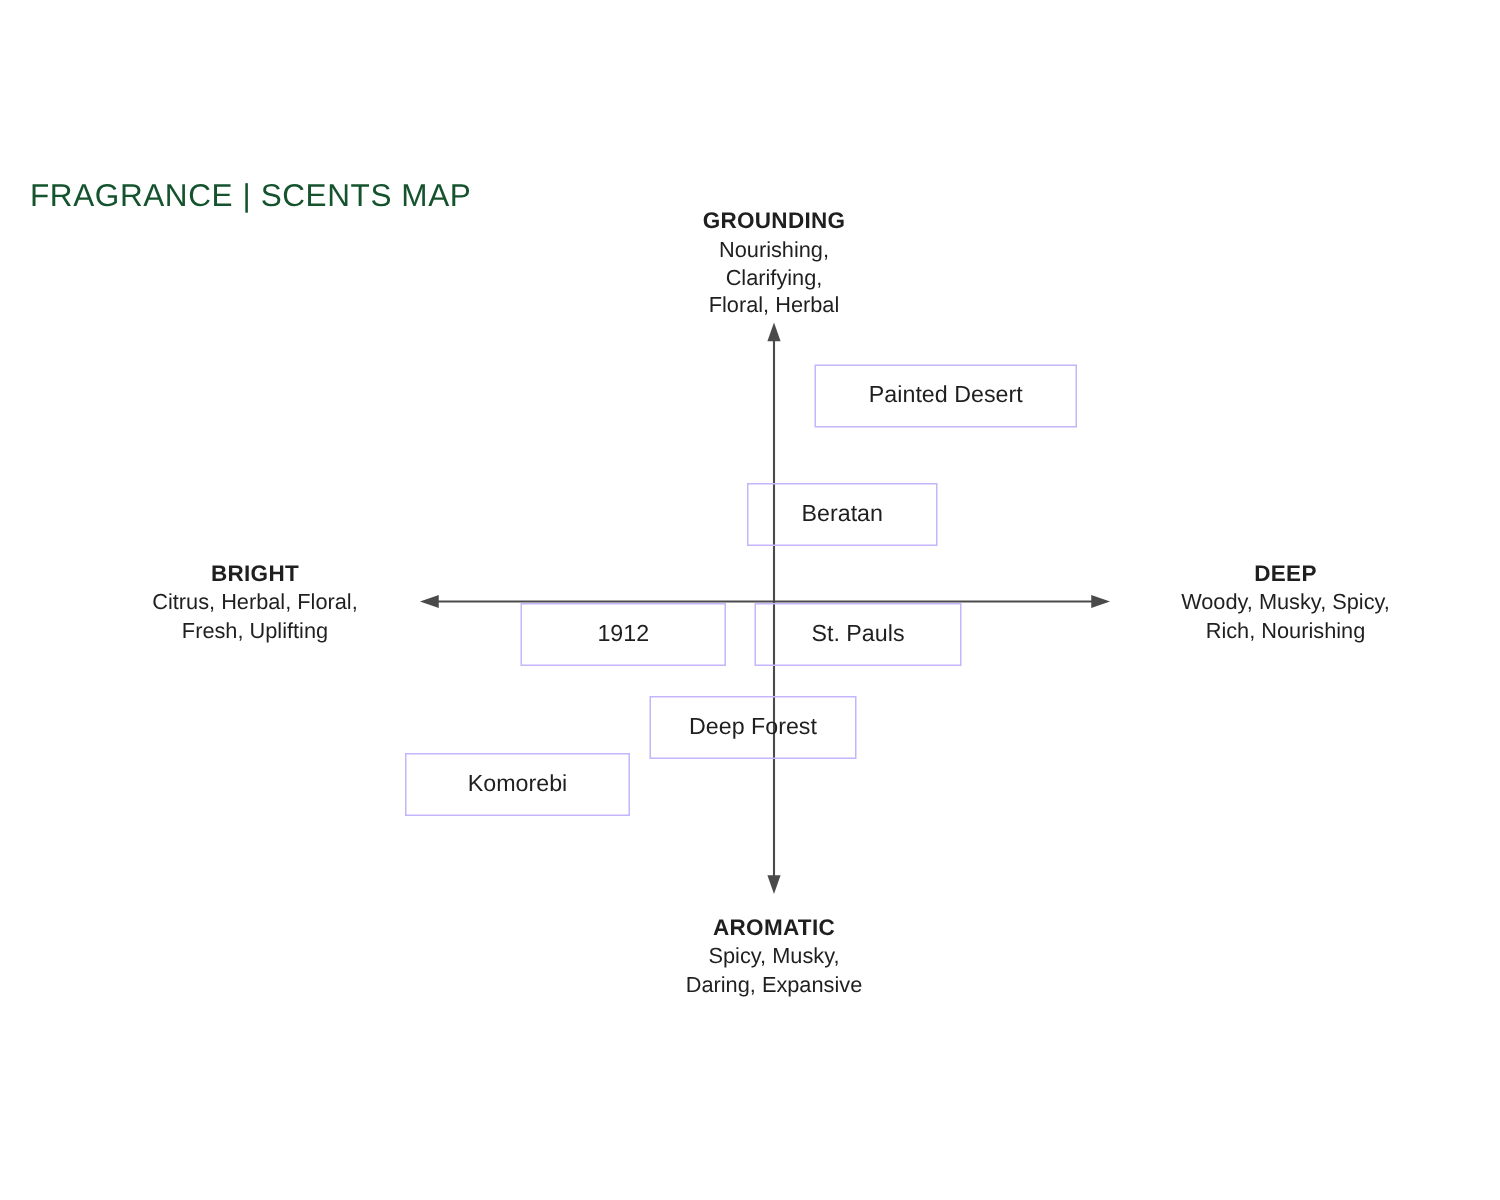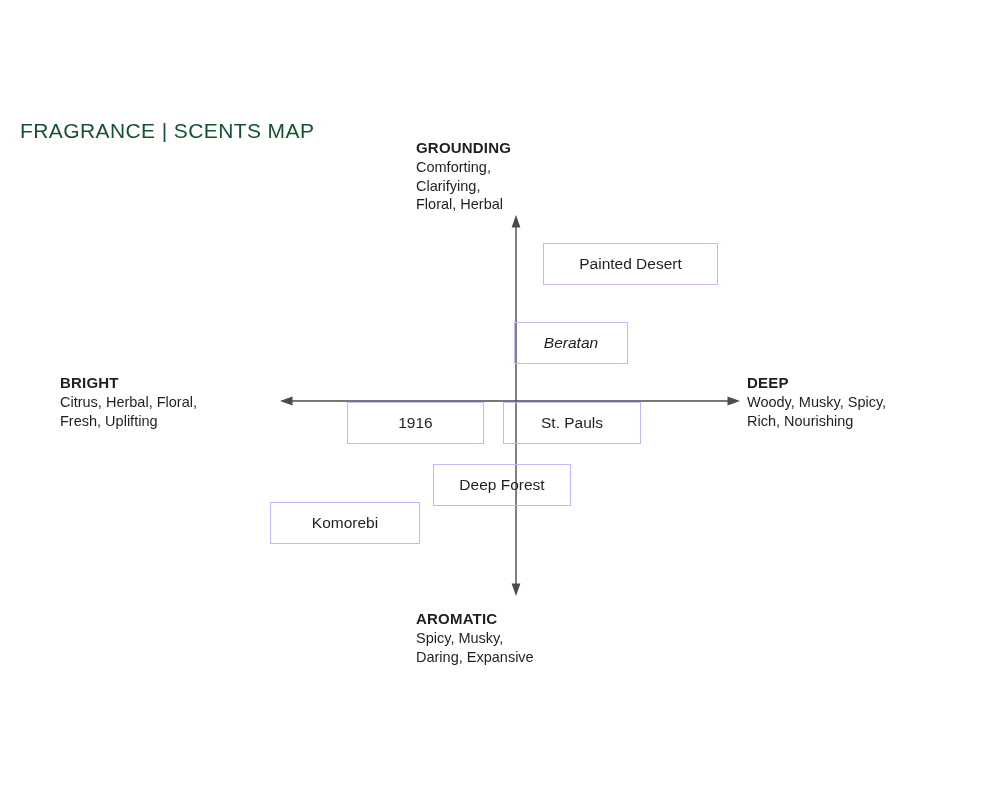"GROUNDING" .axis-label { text-align: left -> center }
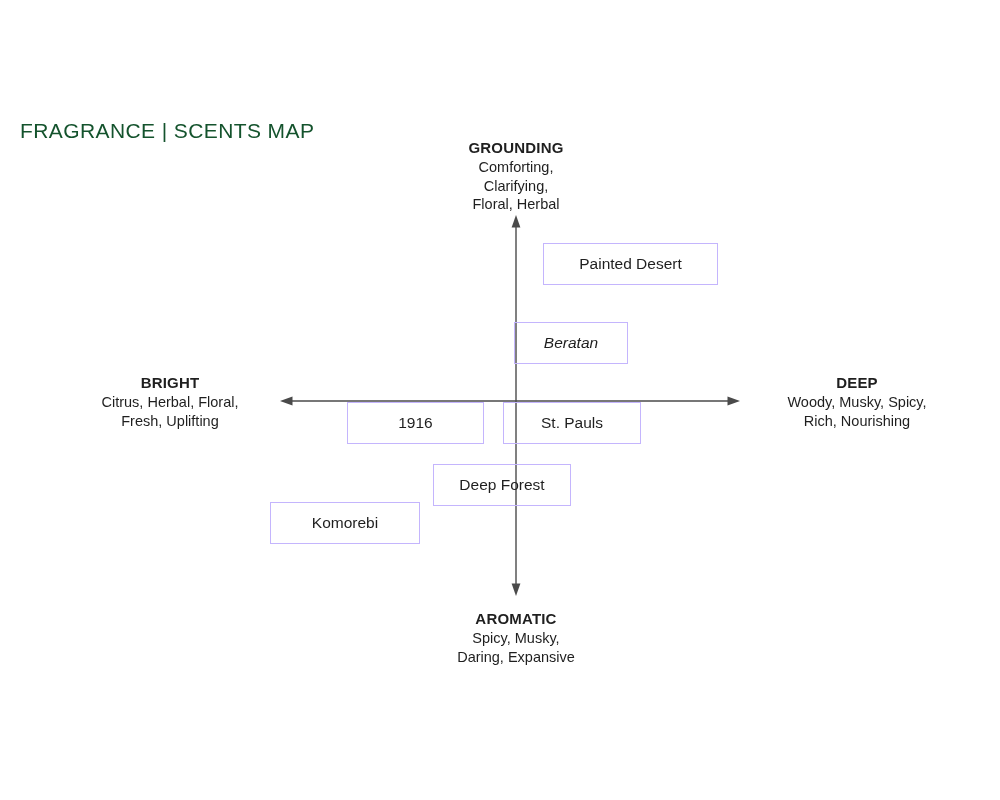"Comforting," div.axis-traits { text: Comforting -> Nourishing }
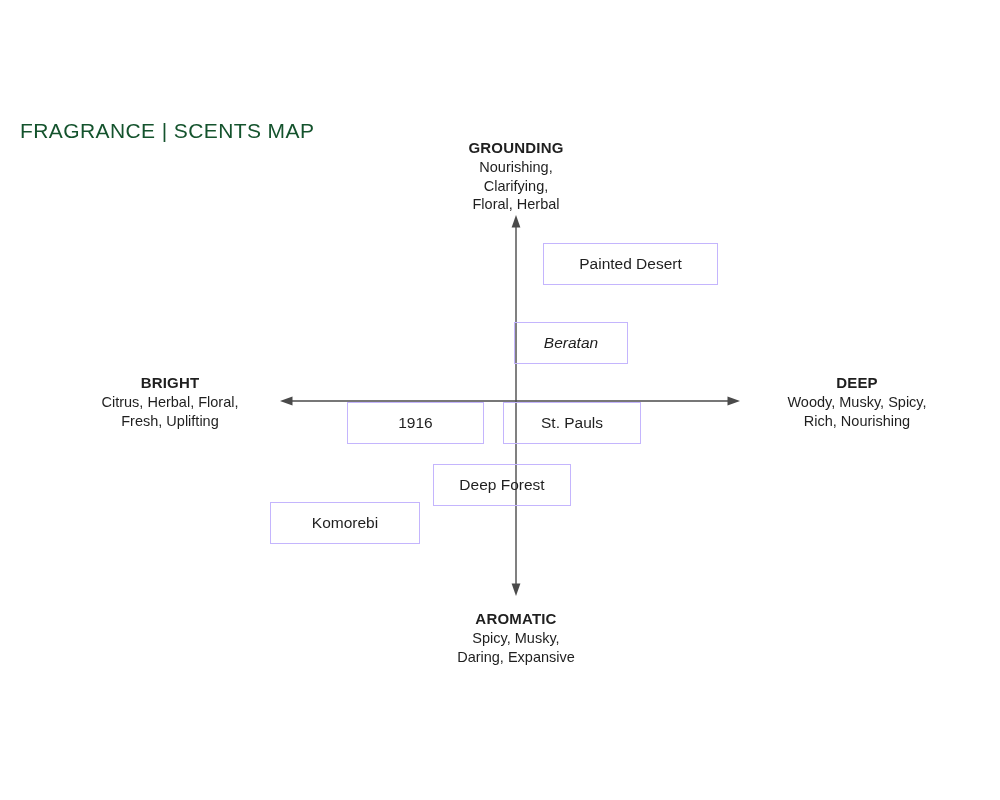"Beratan" .box-beratan { font-style: italic -> none; left: 514px -> 498px; width: 114px -> 127px }
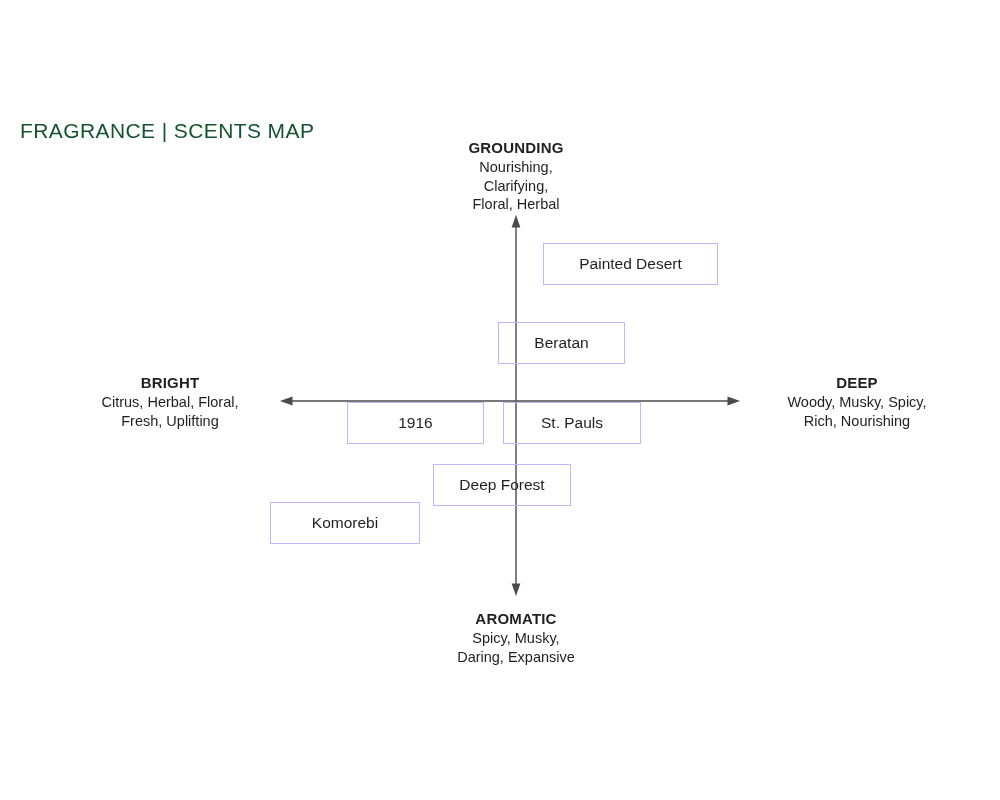"1916" span { text: 1916 -> 1912 }
